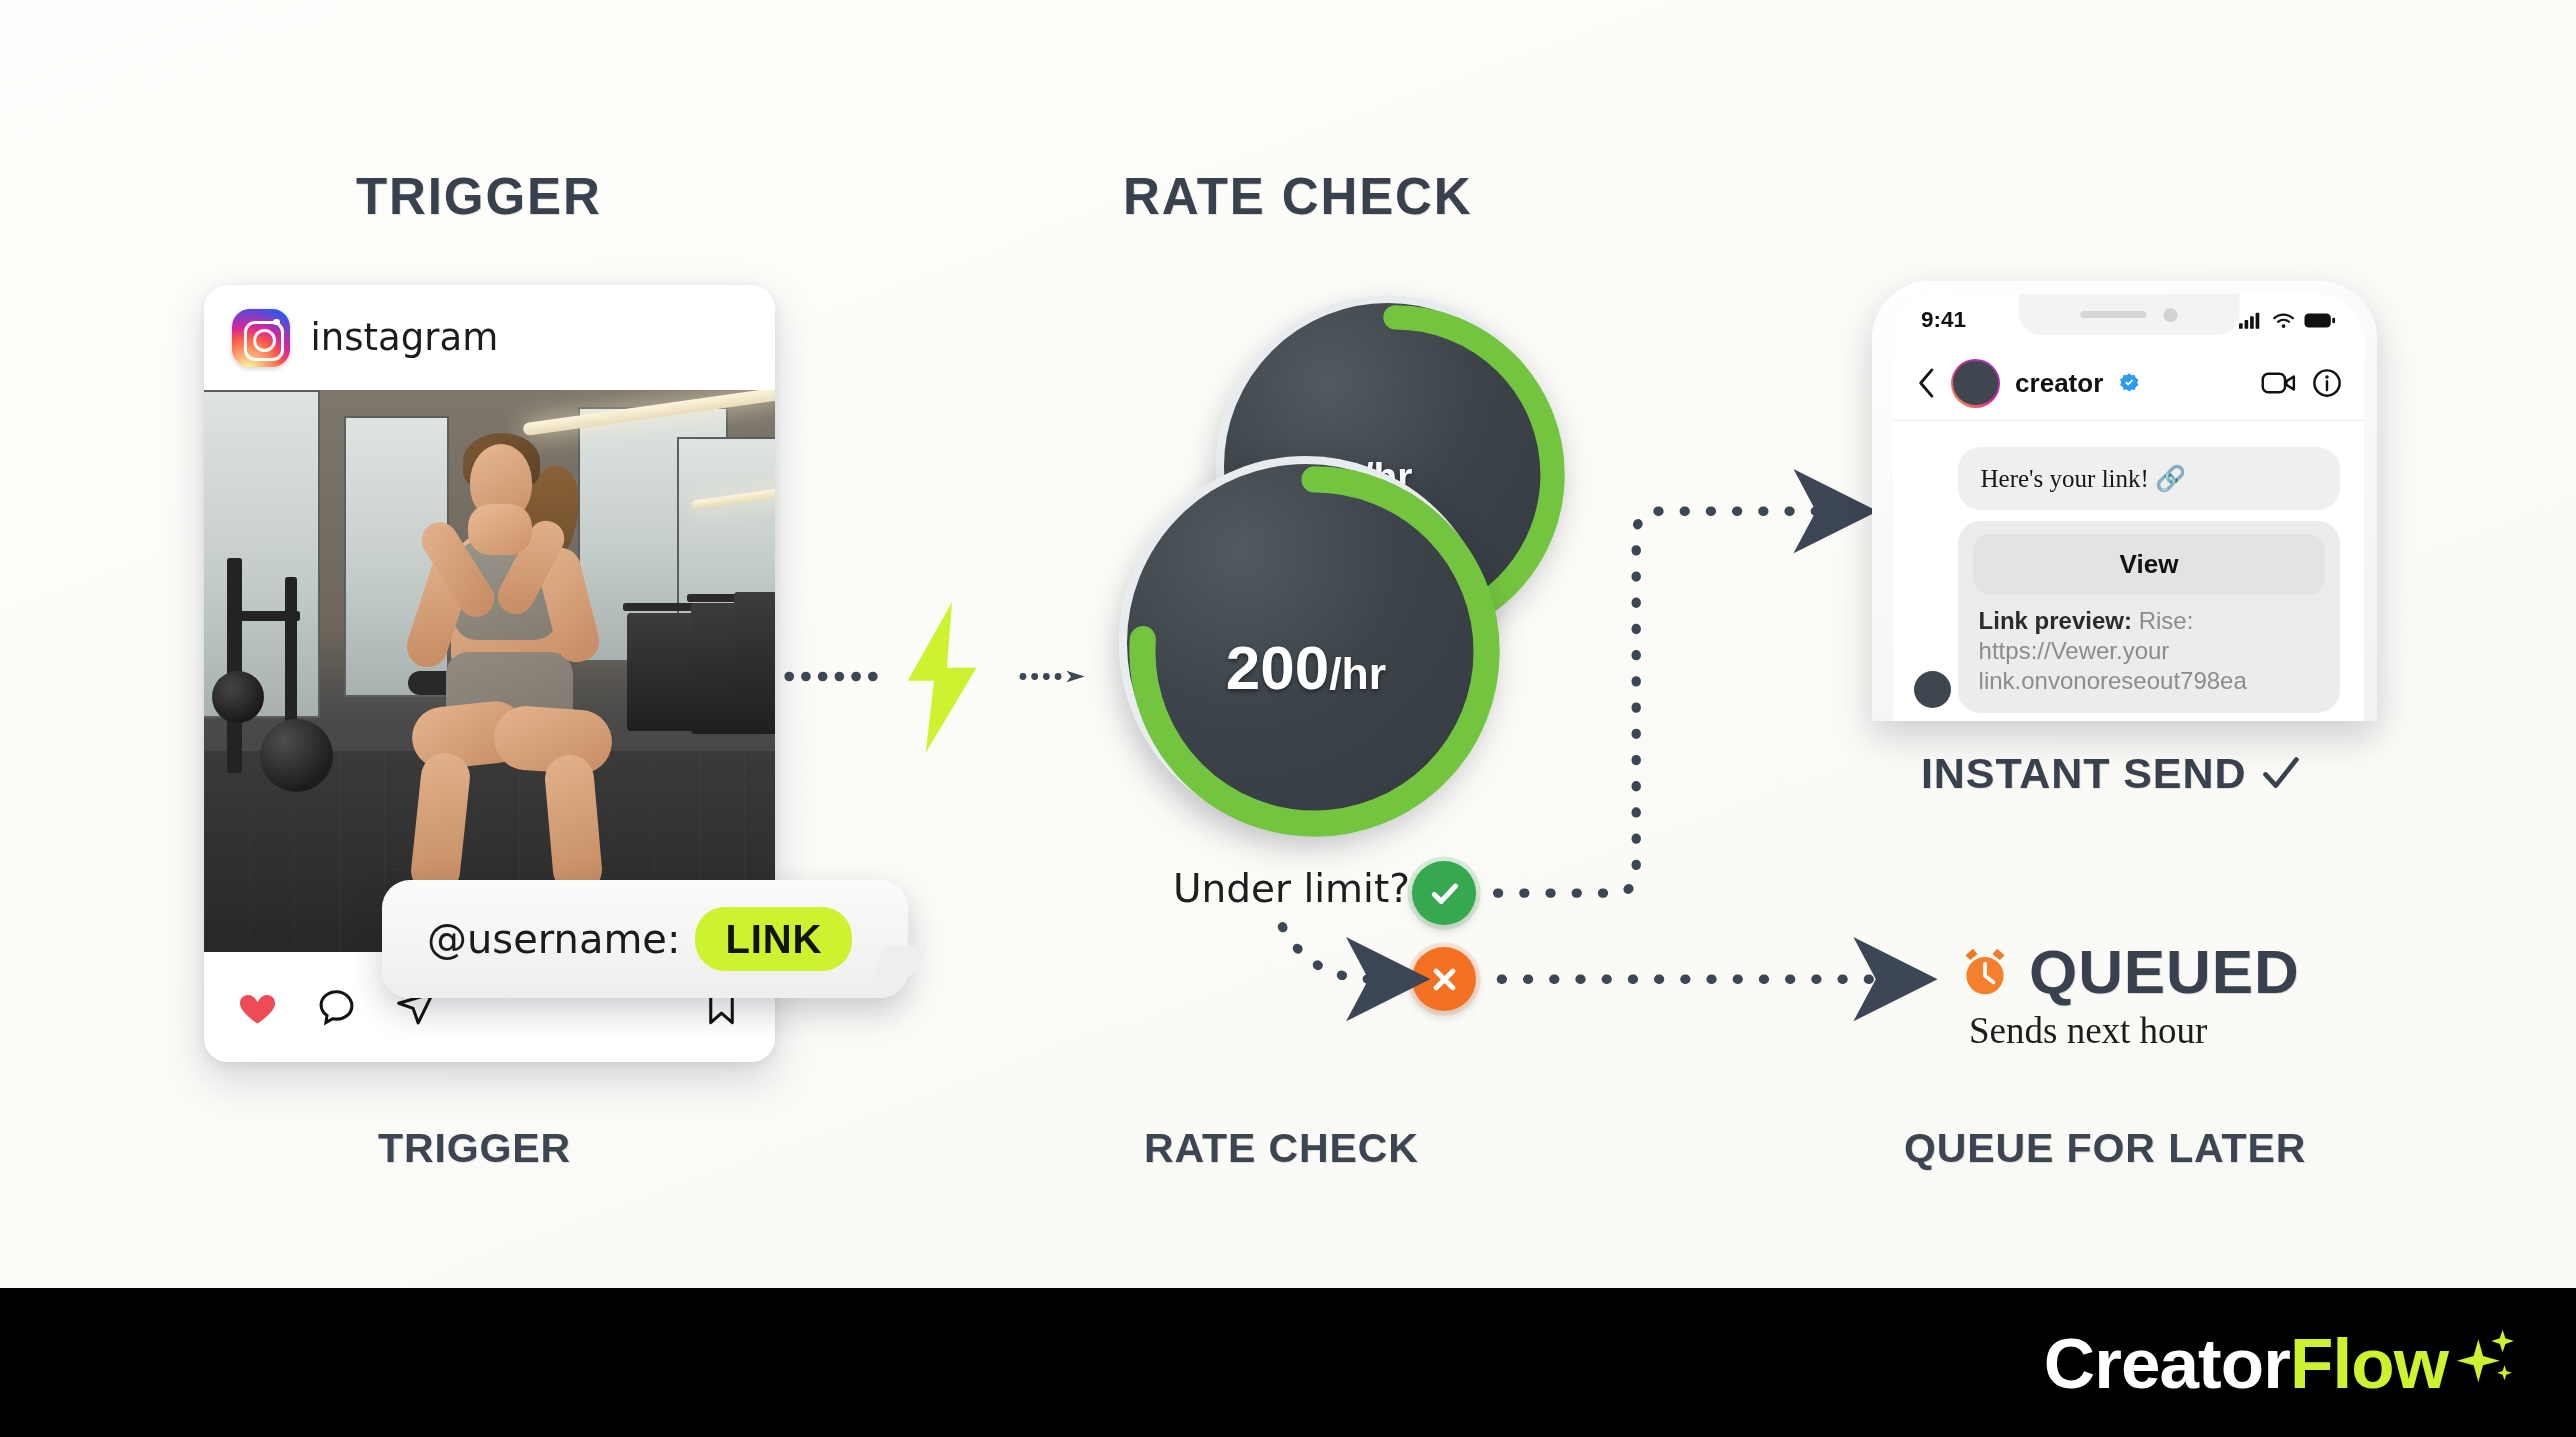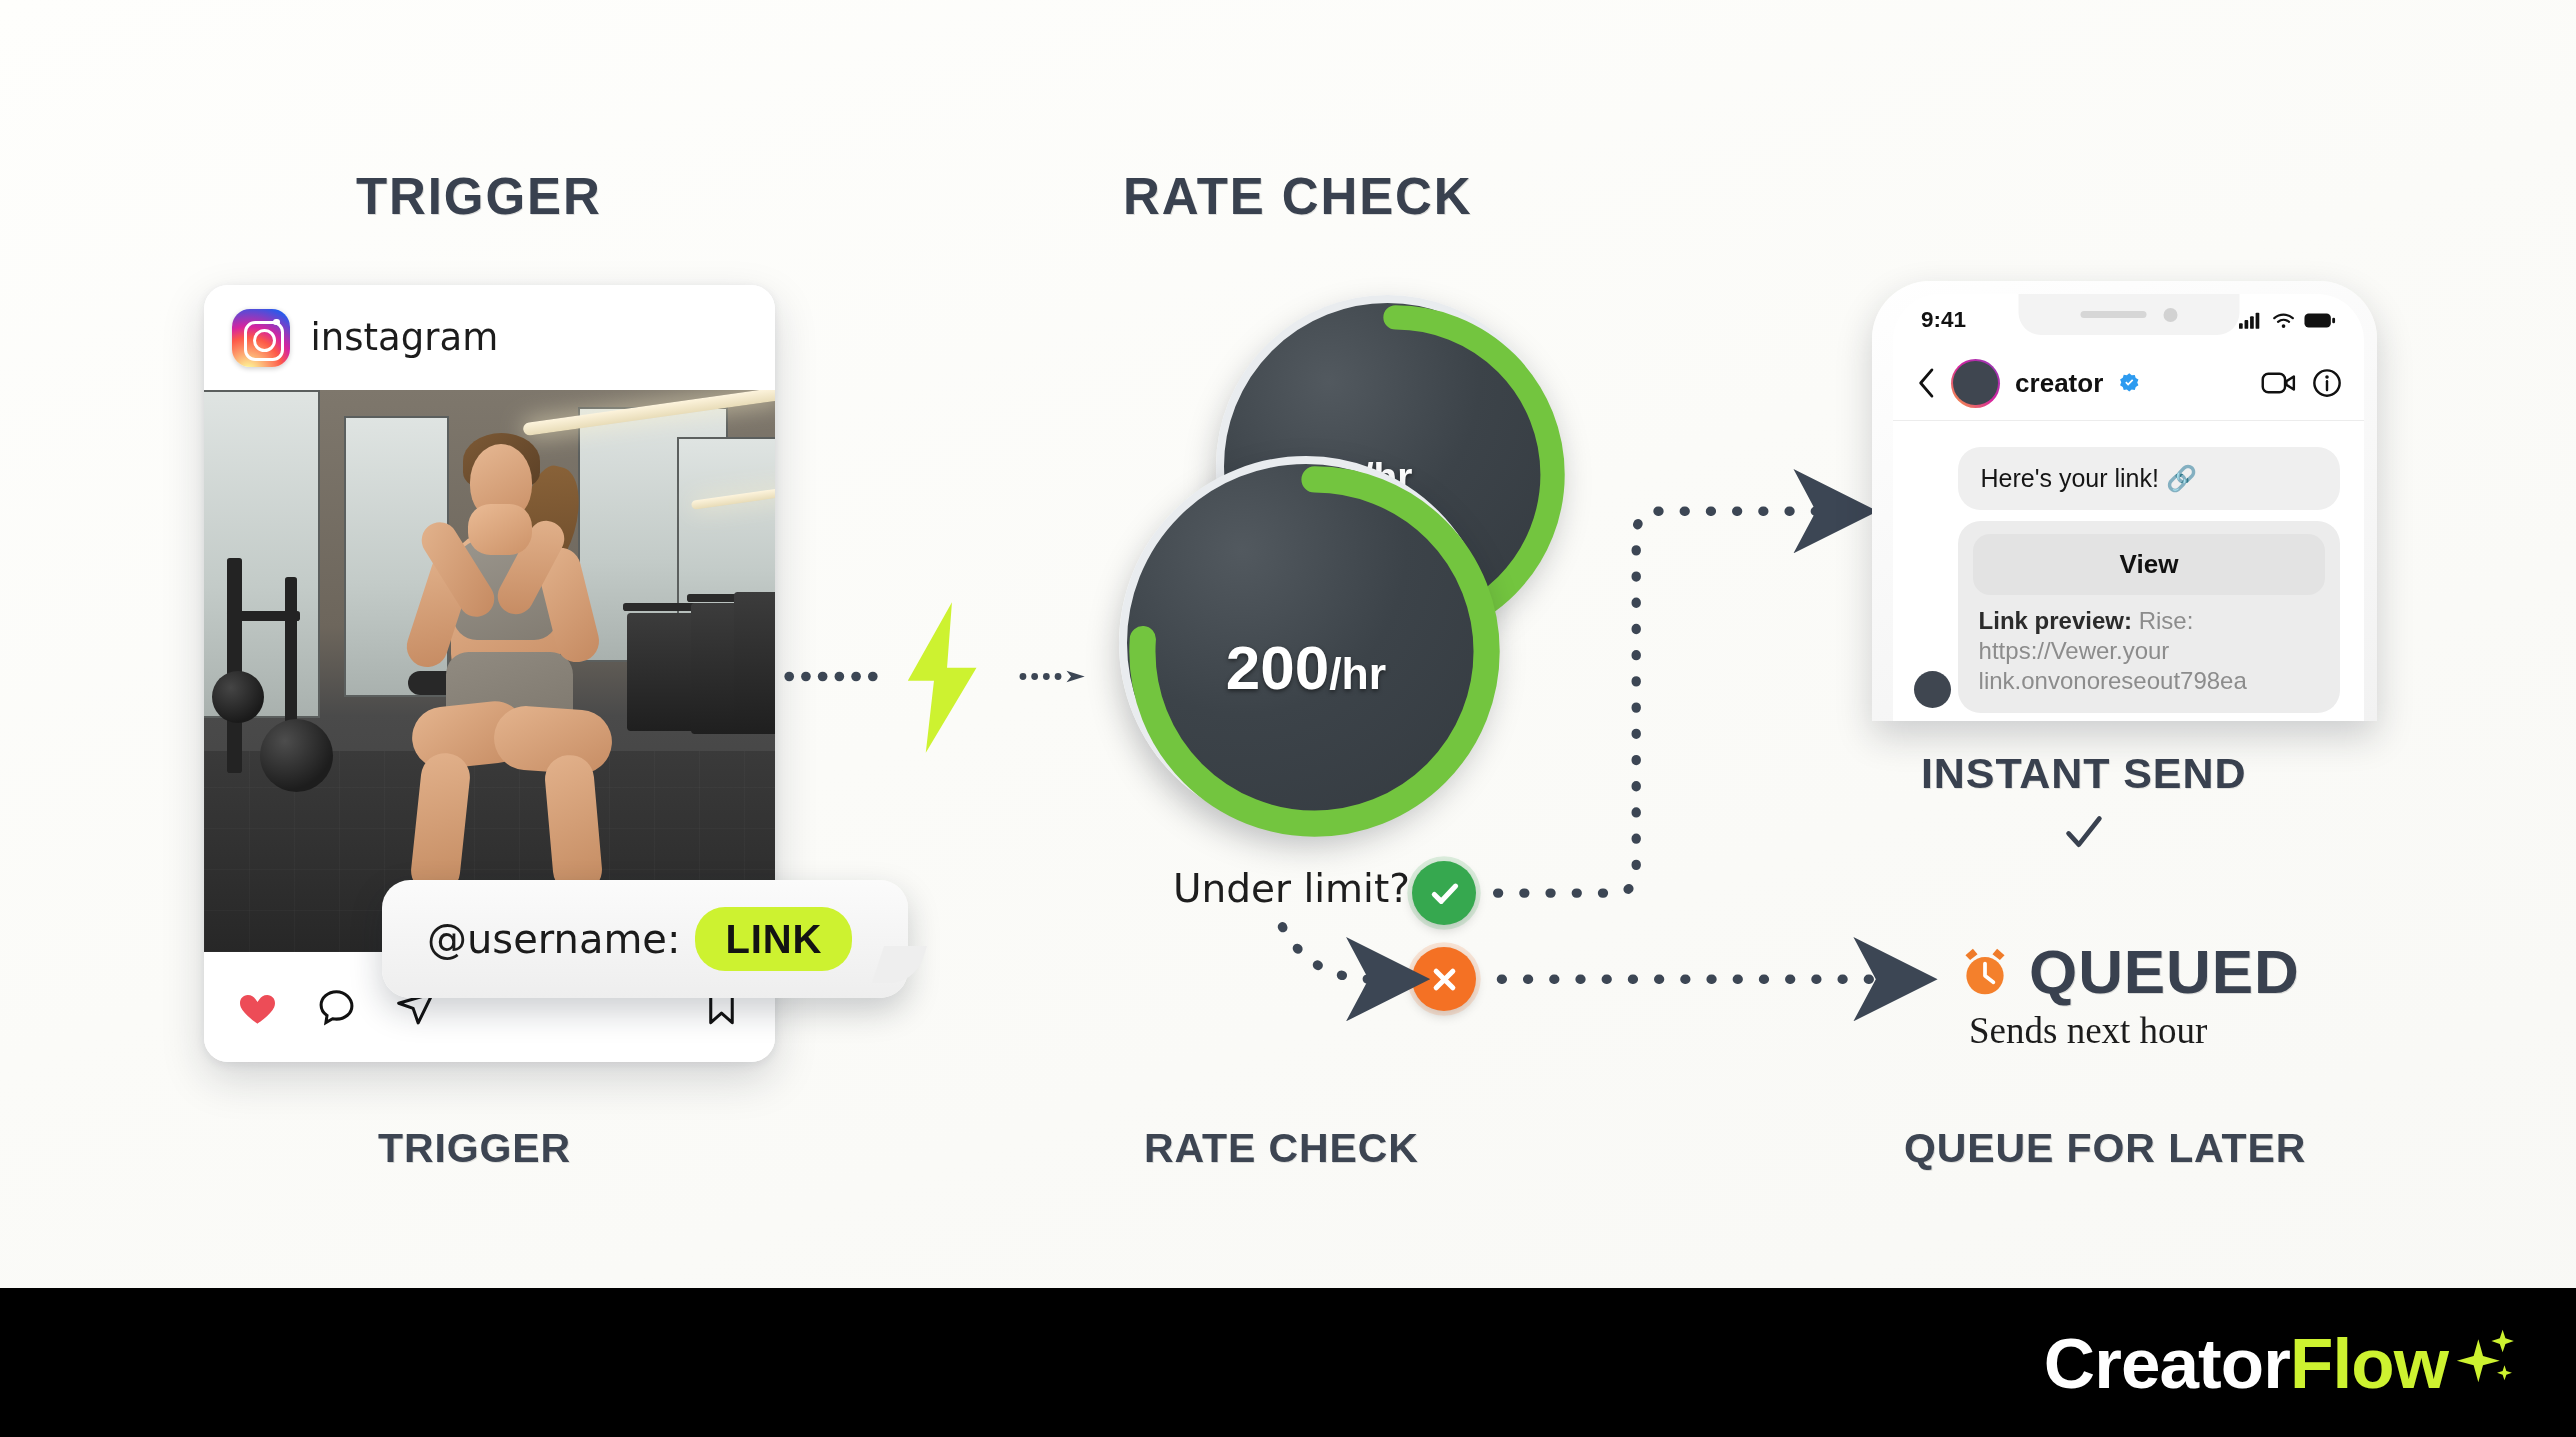"Here's your link! 🔗" .bubble { font-family: none -> Liberation Serif, serif }
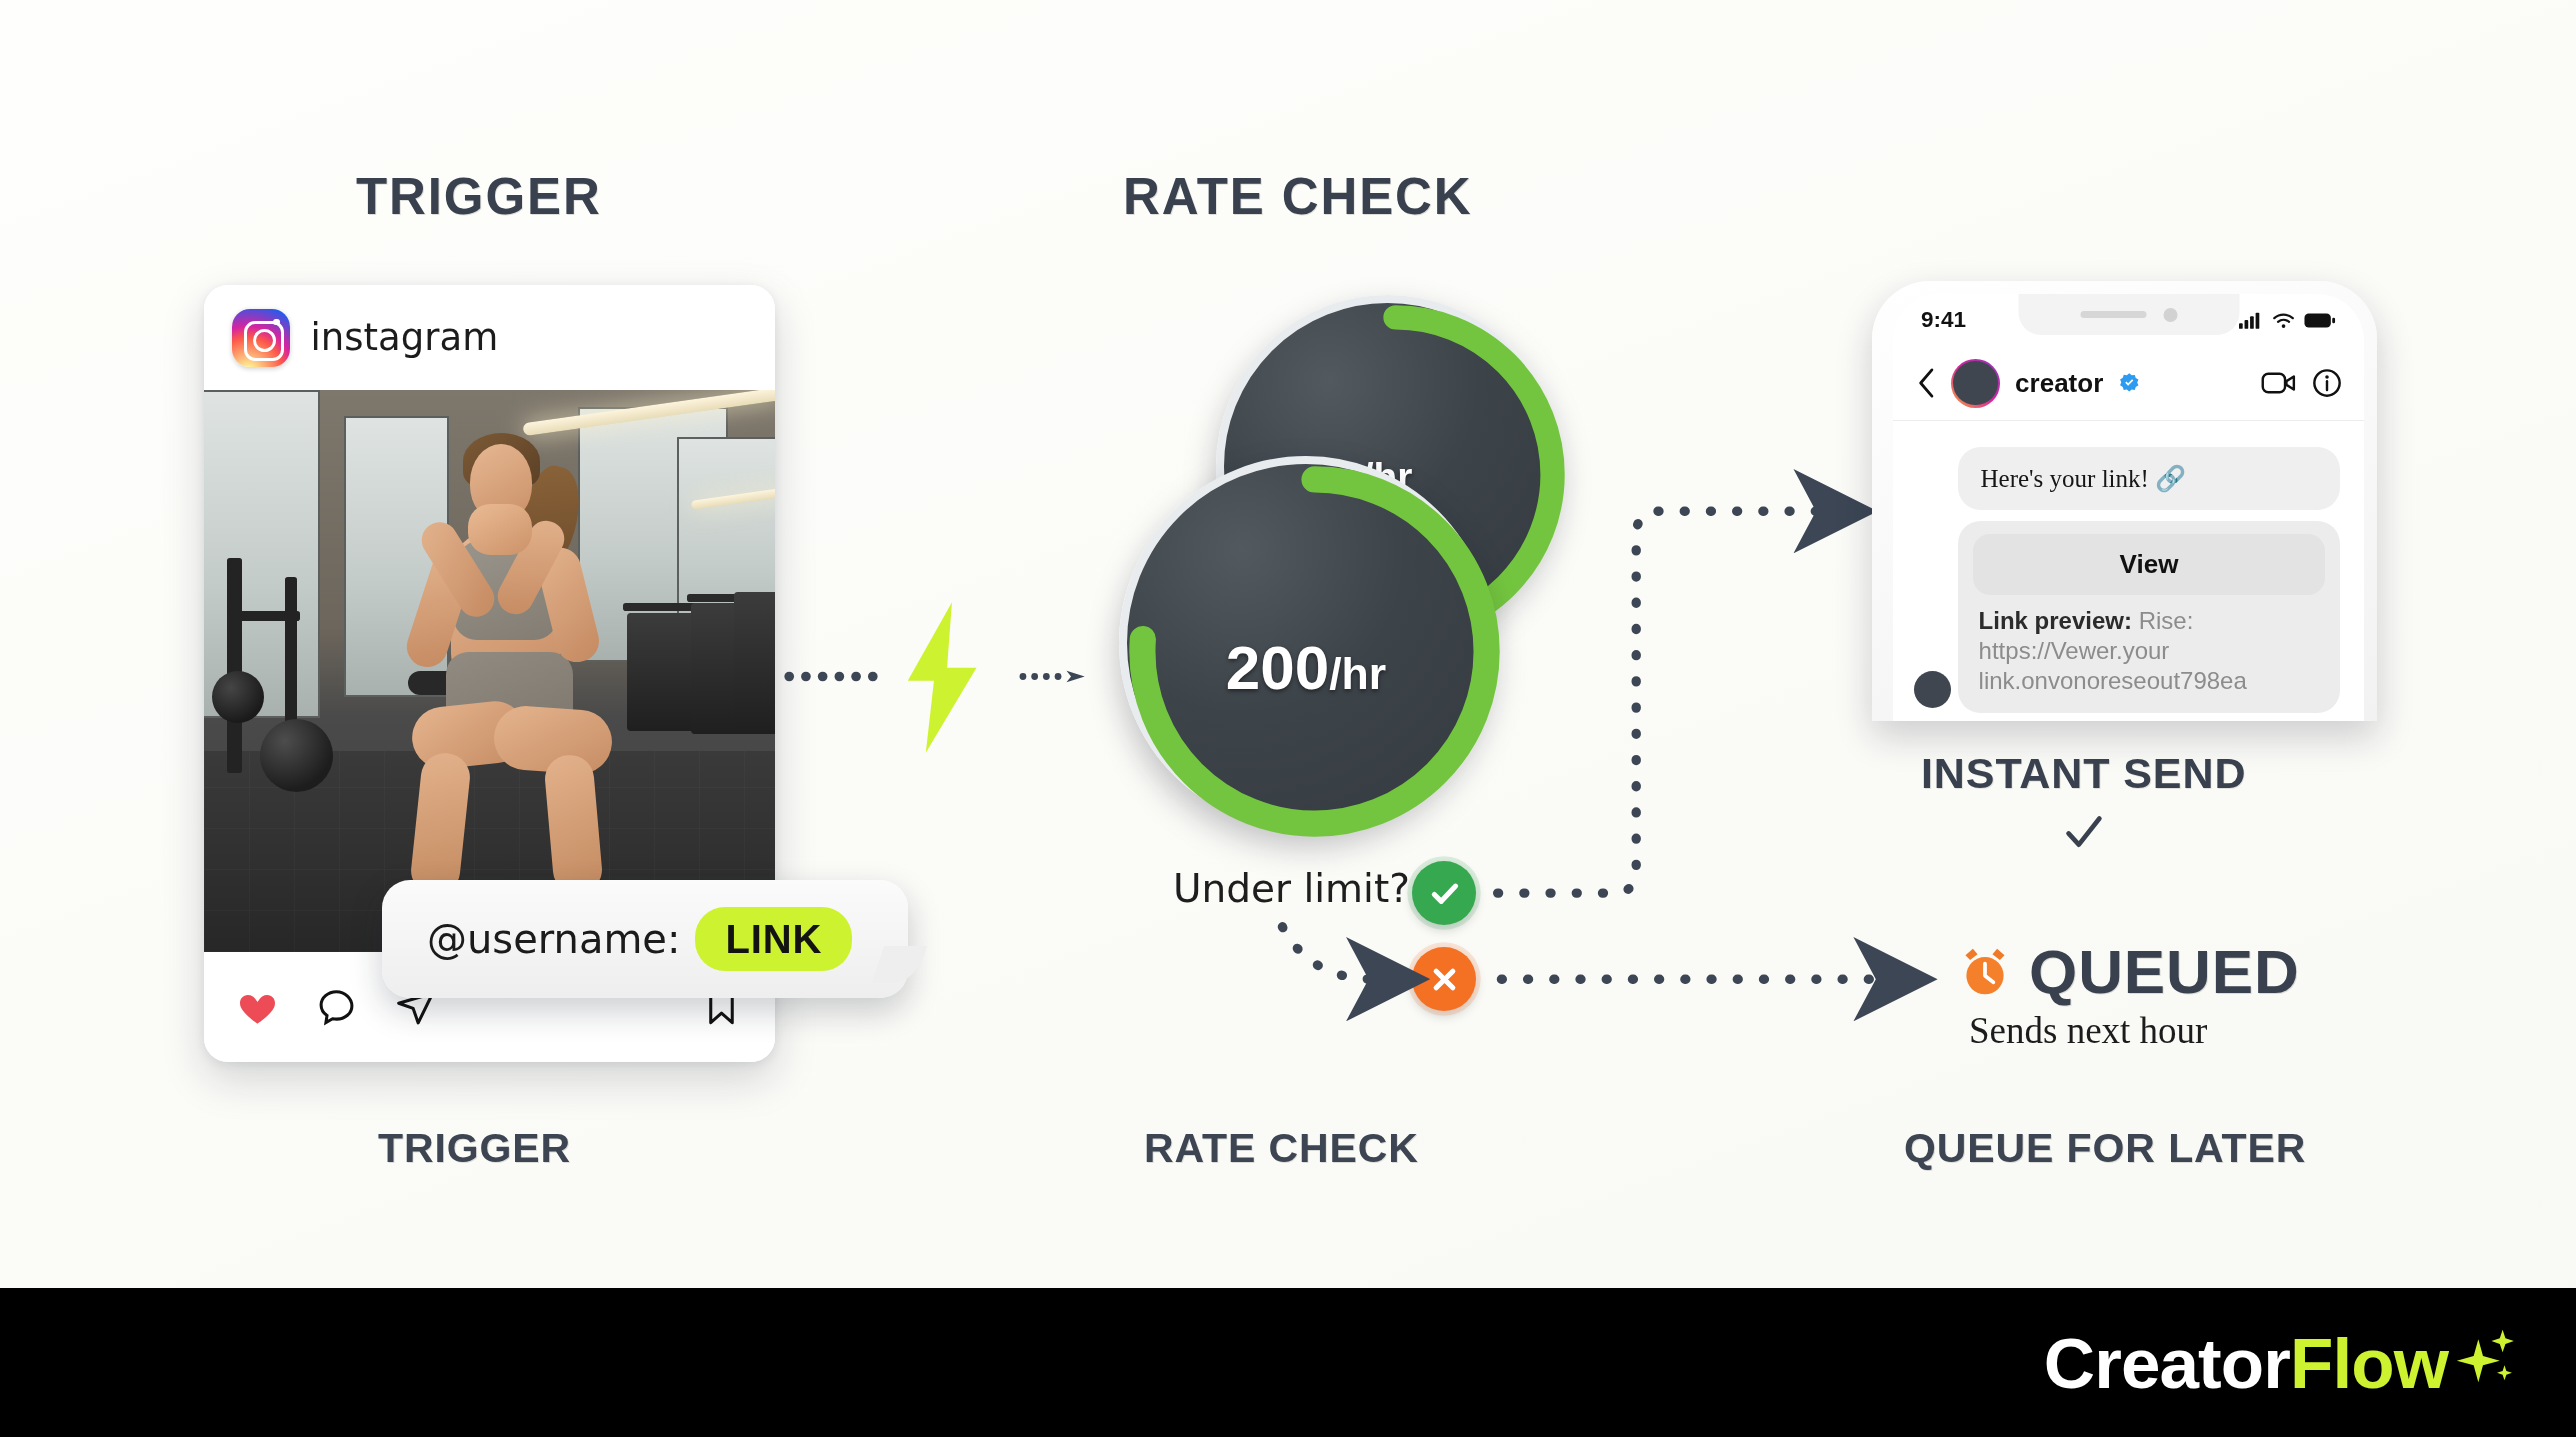"INSTANT SEND" .instant-send { flex-direction: column -> none }
